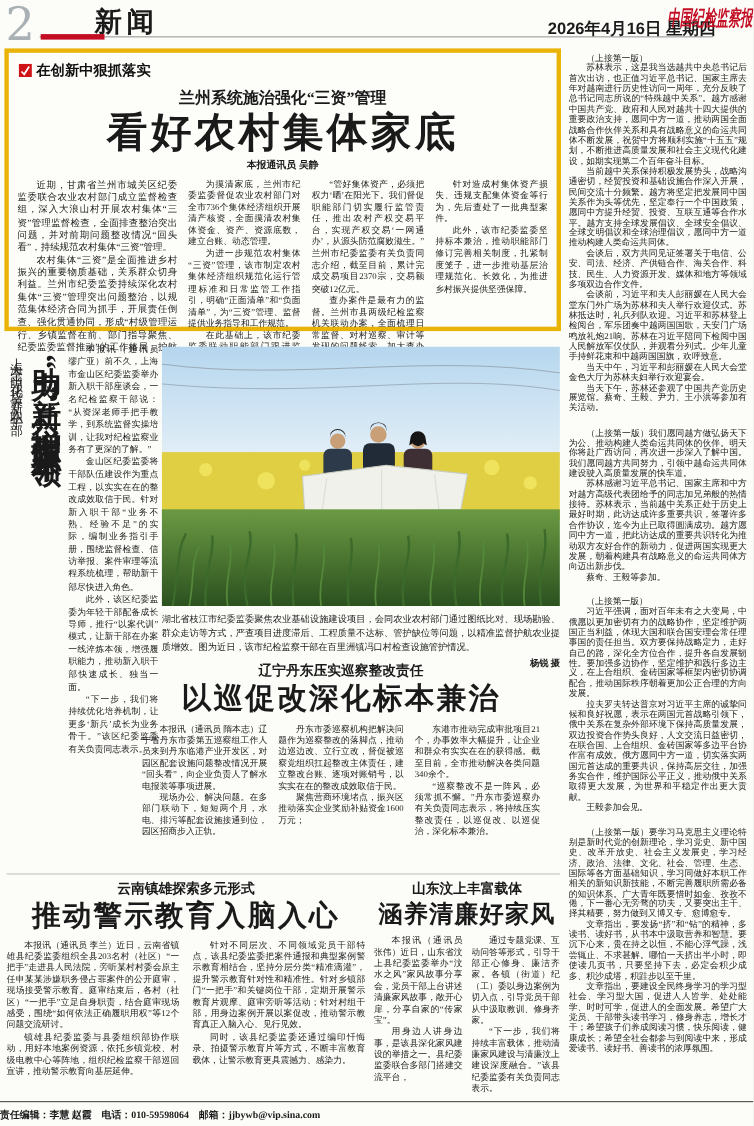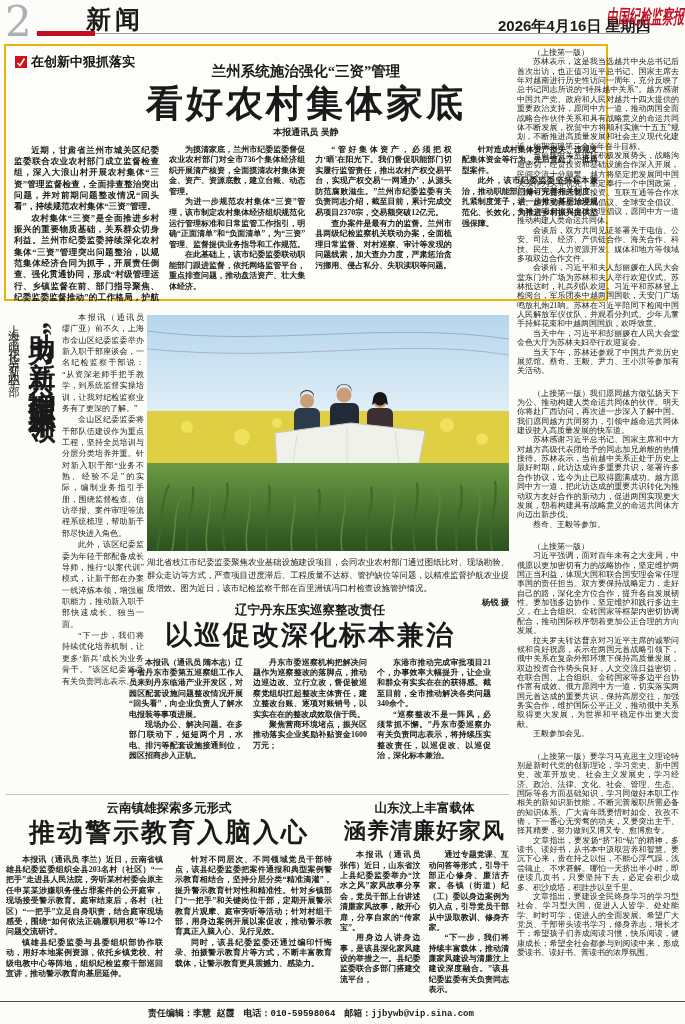"在创新中狠抓落实" .lead-box { border: 2px solid #eab308 -> 4px solid #eab308; padding: 5px 8px 6px -> 21px 8px 6px; width: 604px -> 506px }
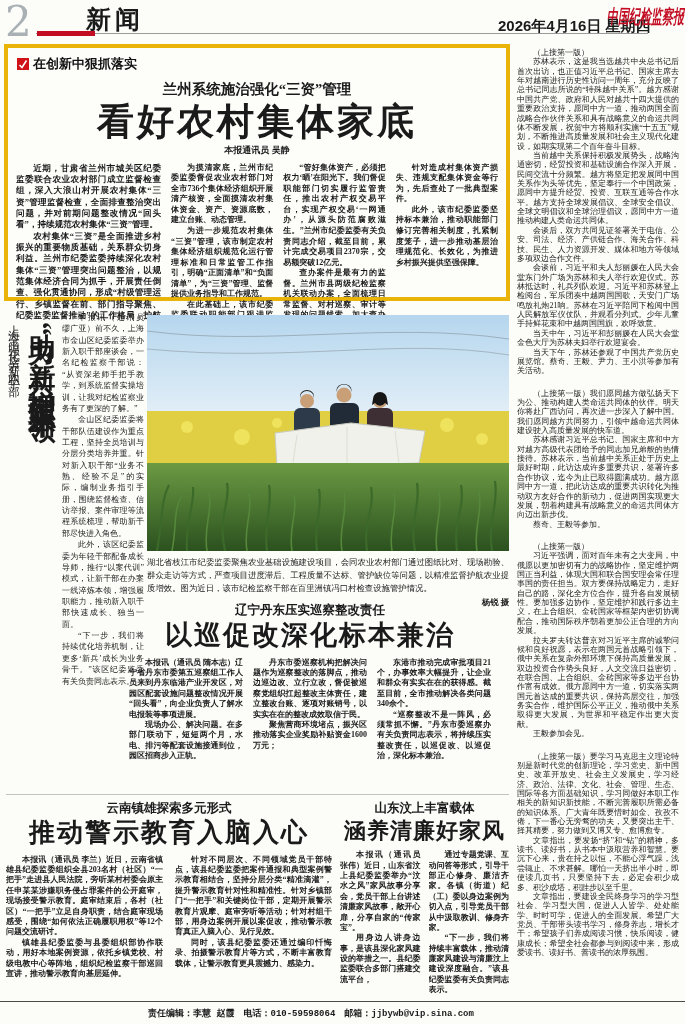"近期，甘肃省兰州市城关区纪委监委联合农业农村部门成立监督检查组，深入大浪山村开展" .col { font-weight: bold -> none }
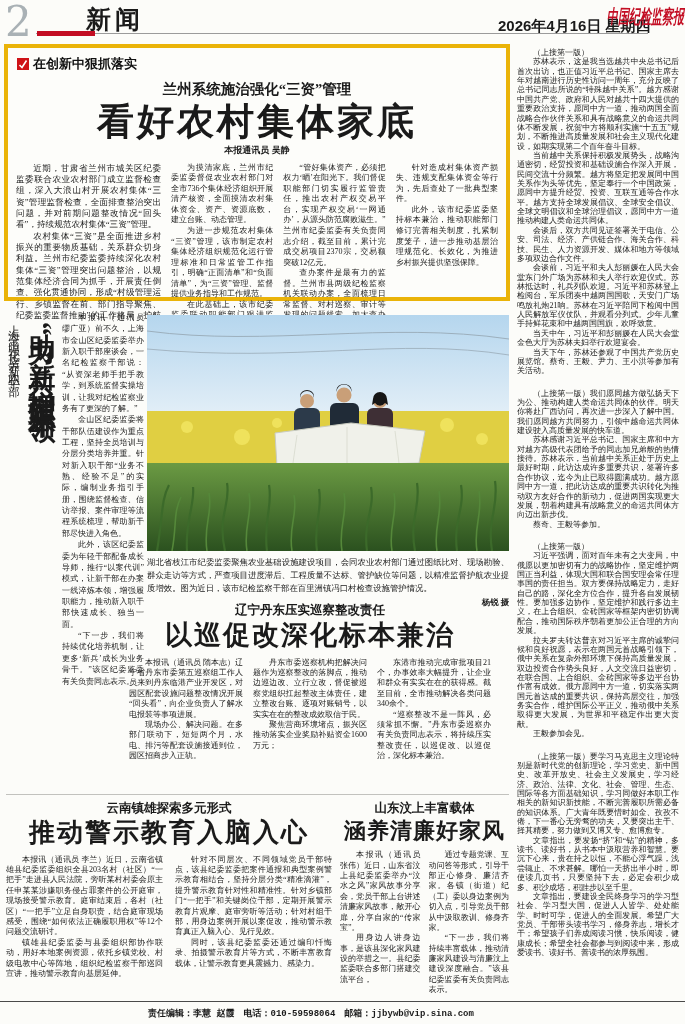"金山区纪委监委将干部队伍建设作为重点工程，坚持全员培训与分层分类培养并重。针对新" p.para { text: 坚持全员培训与分层分类培养并重 -> 以实实在在的整改成效取信于民 }
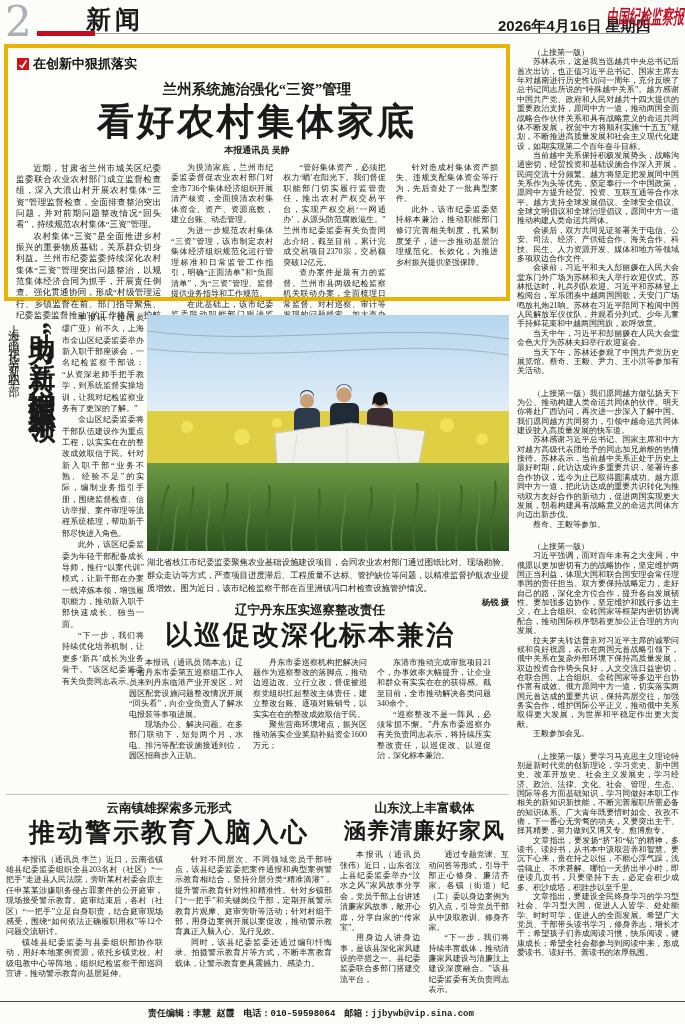"责任编辑：李慧 赵霞 电话：010-59598064" .footer-text { font-family: Liberation Mono, monospace -> Liberation Serif, serif; text-align: center -> none }
